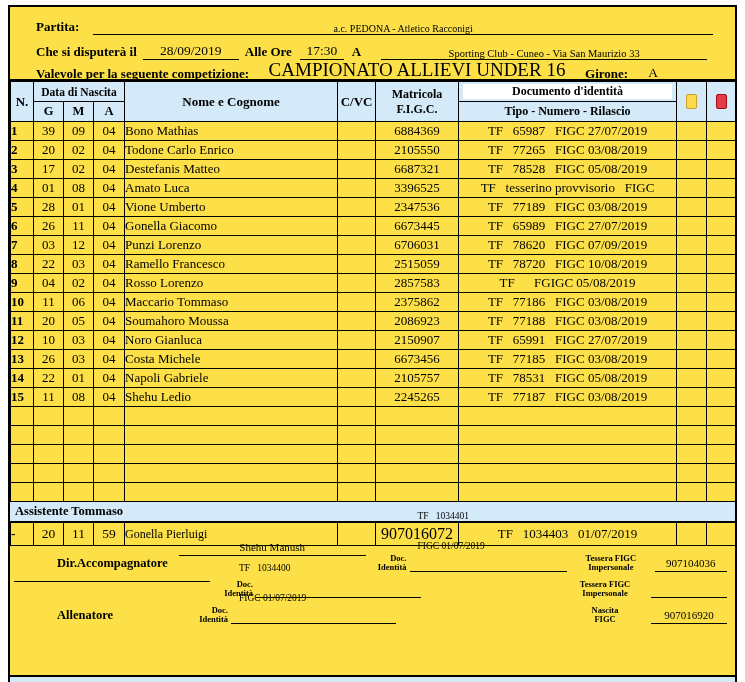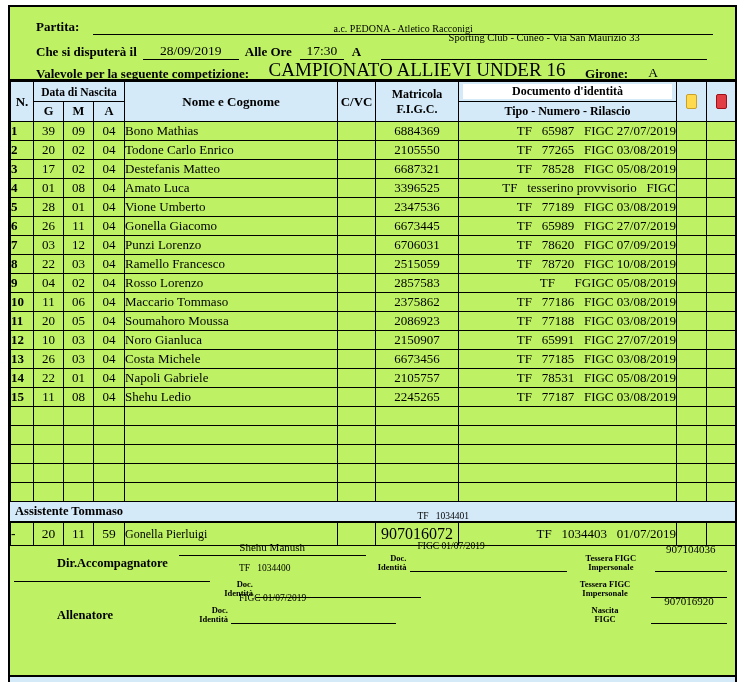"Partita:" .doc { background: #bef264 -> #fde047 }
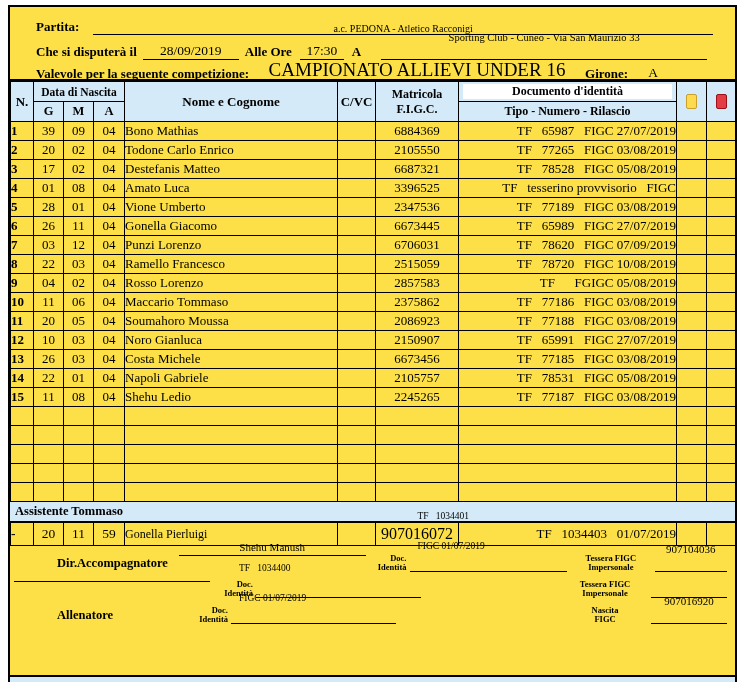"Sporting Club - Cuneo -" .venue-field { padding-bottom: 16px -> 0 }
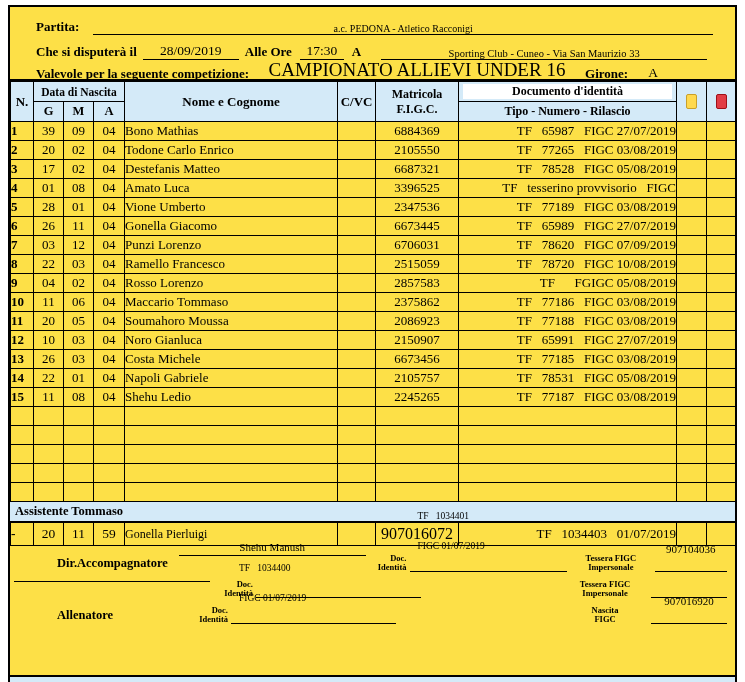"TF 65987 FIGC 27/07/2019" td.c-doc { text-align: right -> center }
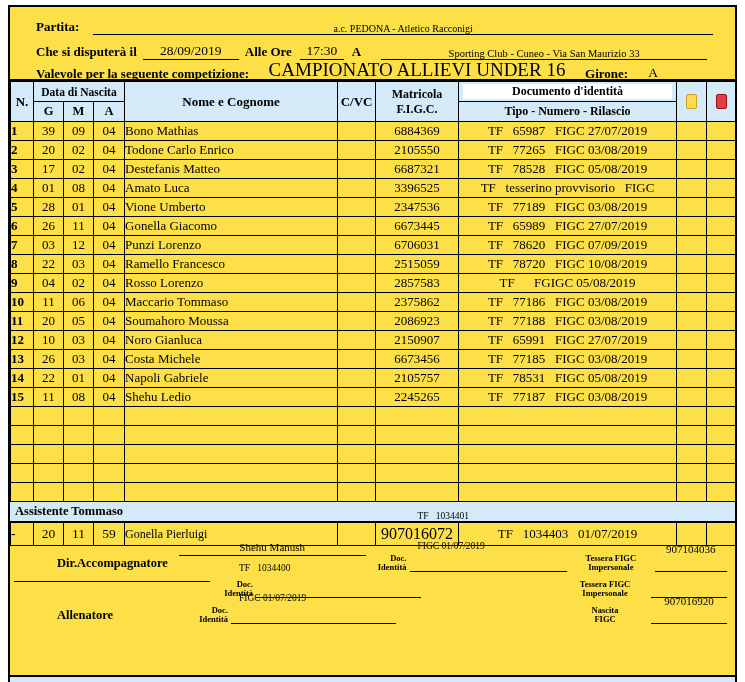"907104036" .off-tessfield { padding-bottom: 16px -> 2px }
